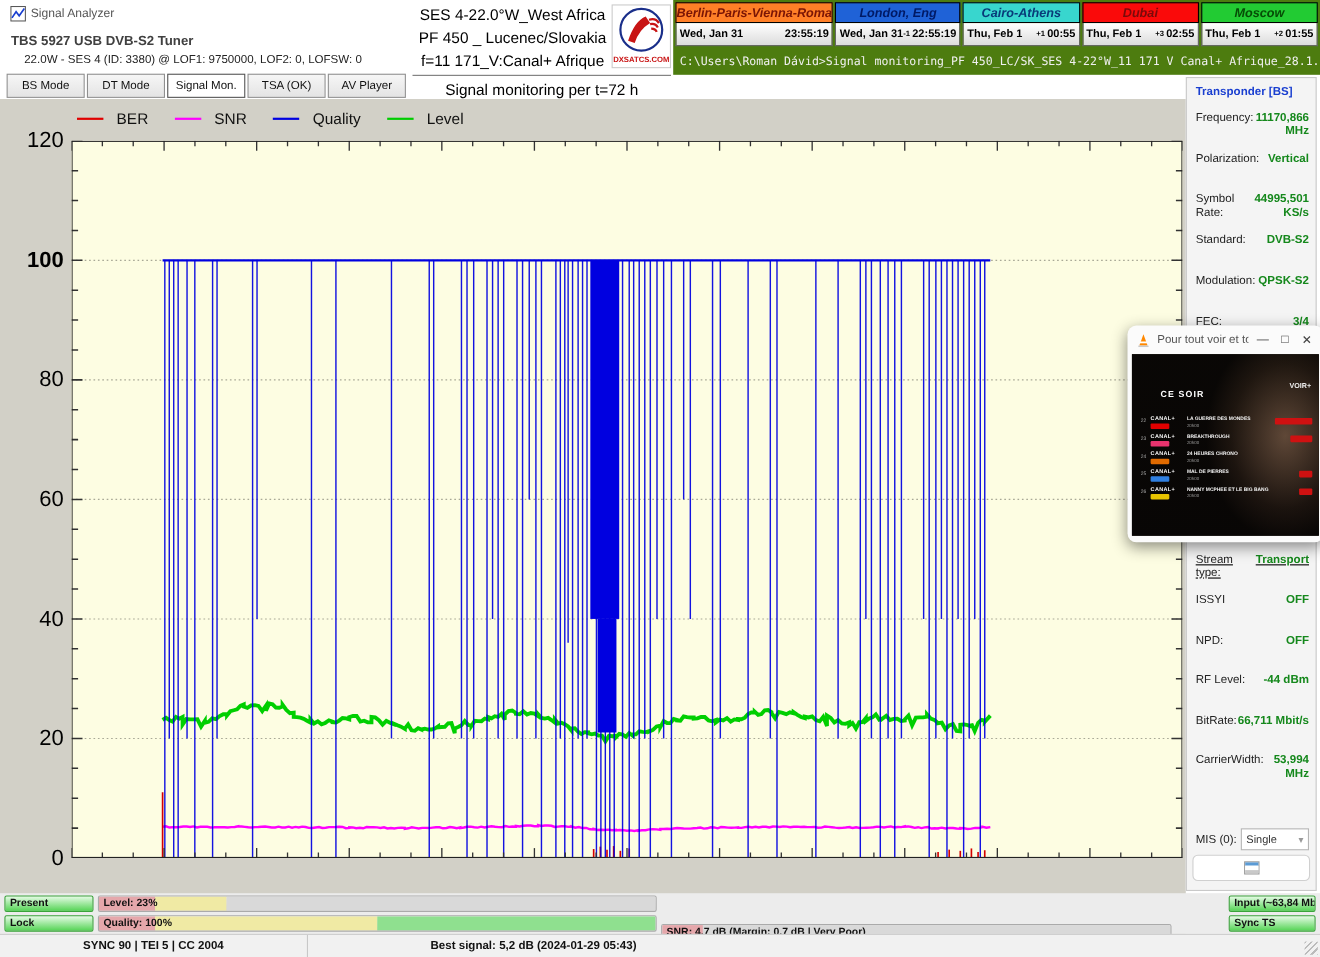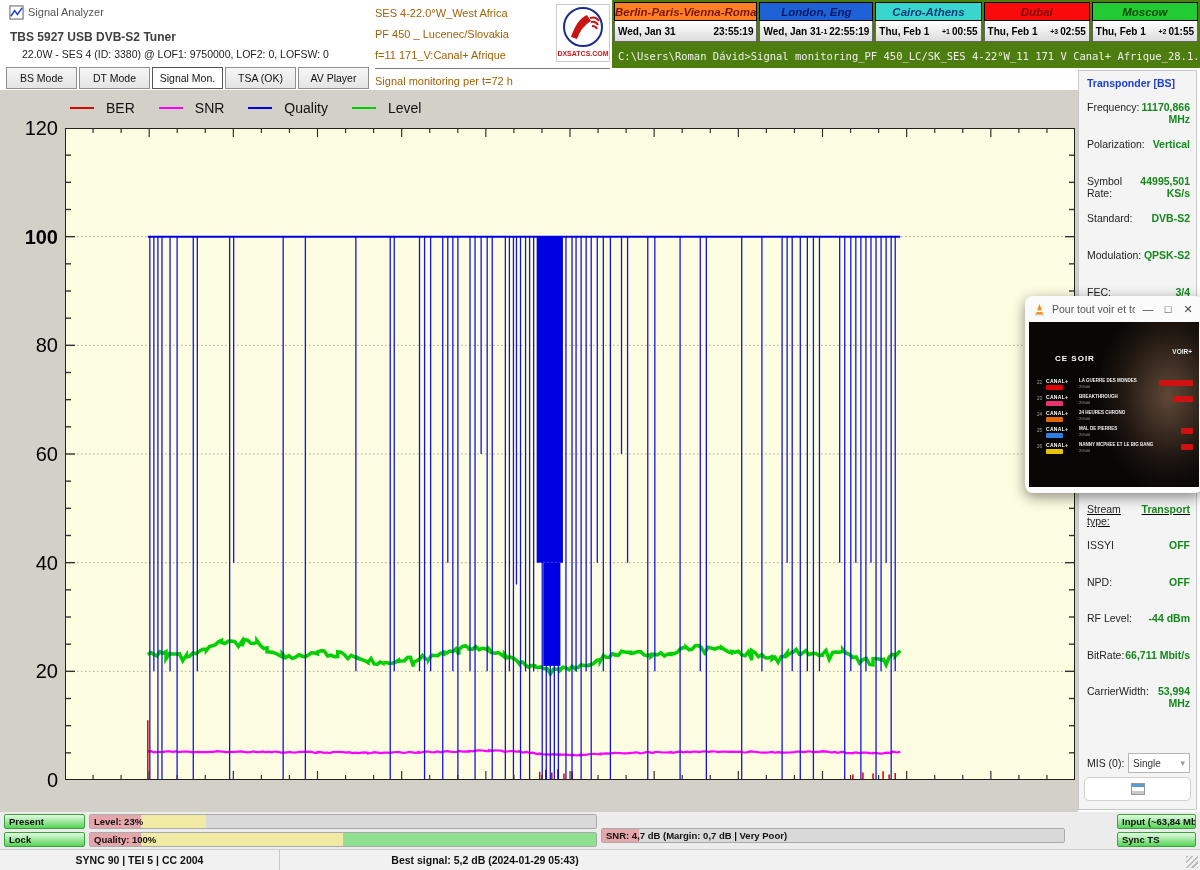"SES 4-22.0°W_West Africa" .center-head .hl { color: #a16207 -> #000000; font-size: 11px -> 14px; text-align: none -> center }
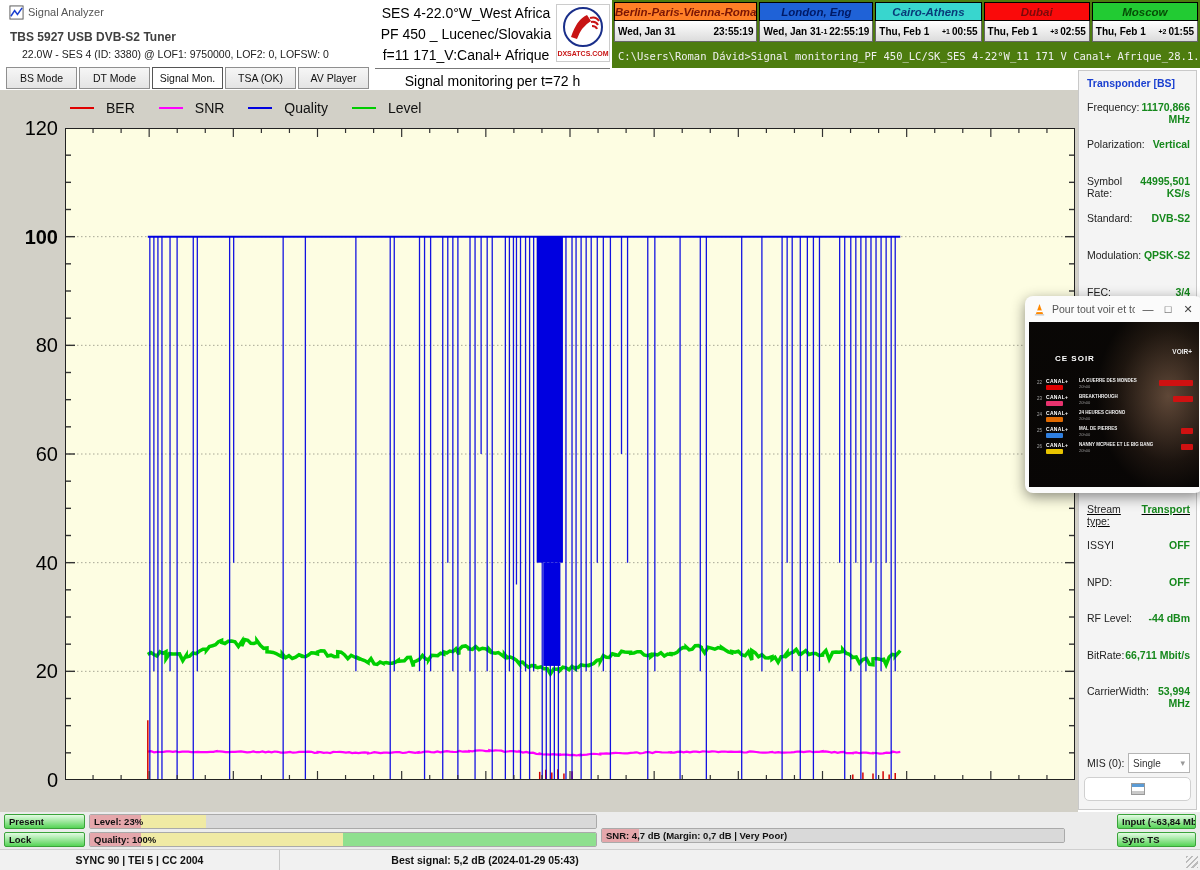"SNR: 4,7 dB (Margin: 0,7" div.pbar { top: 16px -> 28px }
